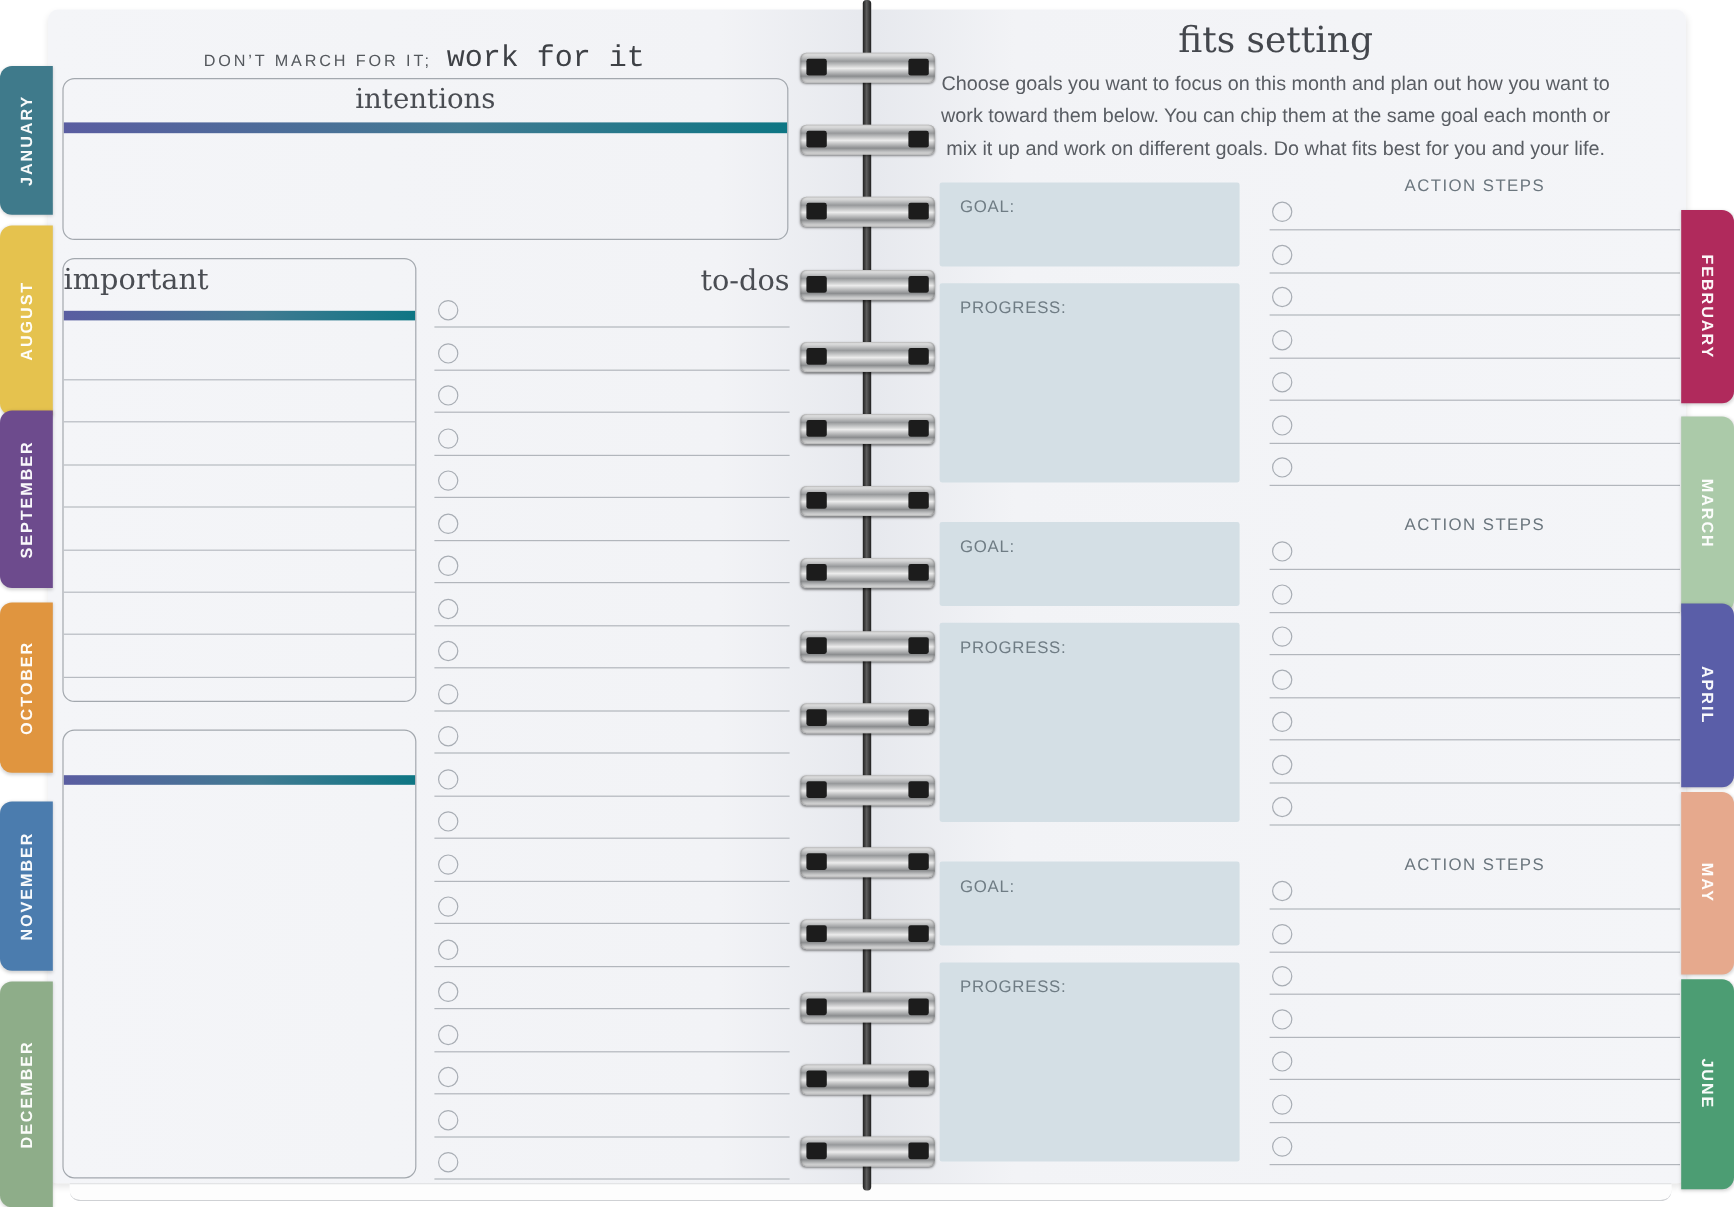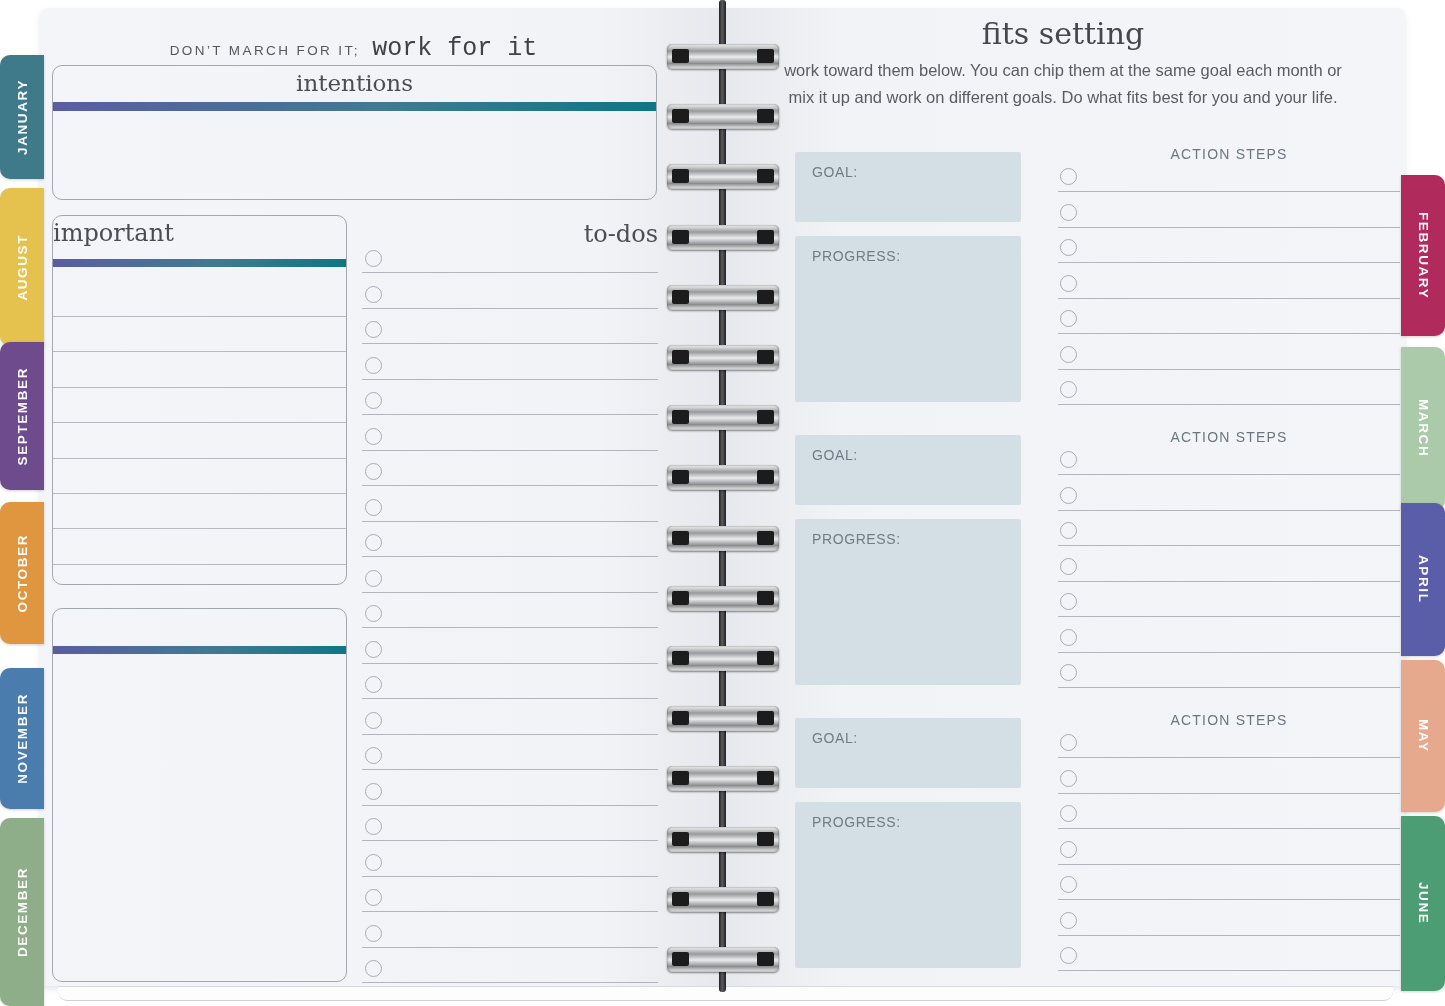"Choose goals you want to" div { html: none -> <div>Choose goals you want to focus on this month and plan out how you want to</div> }
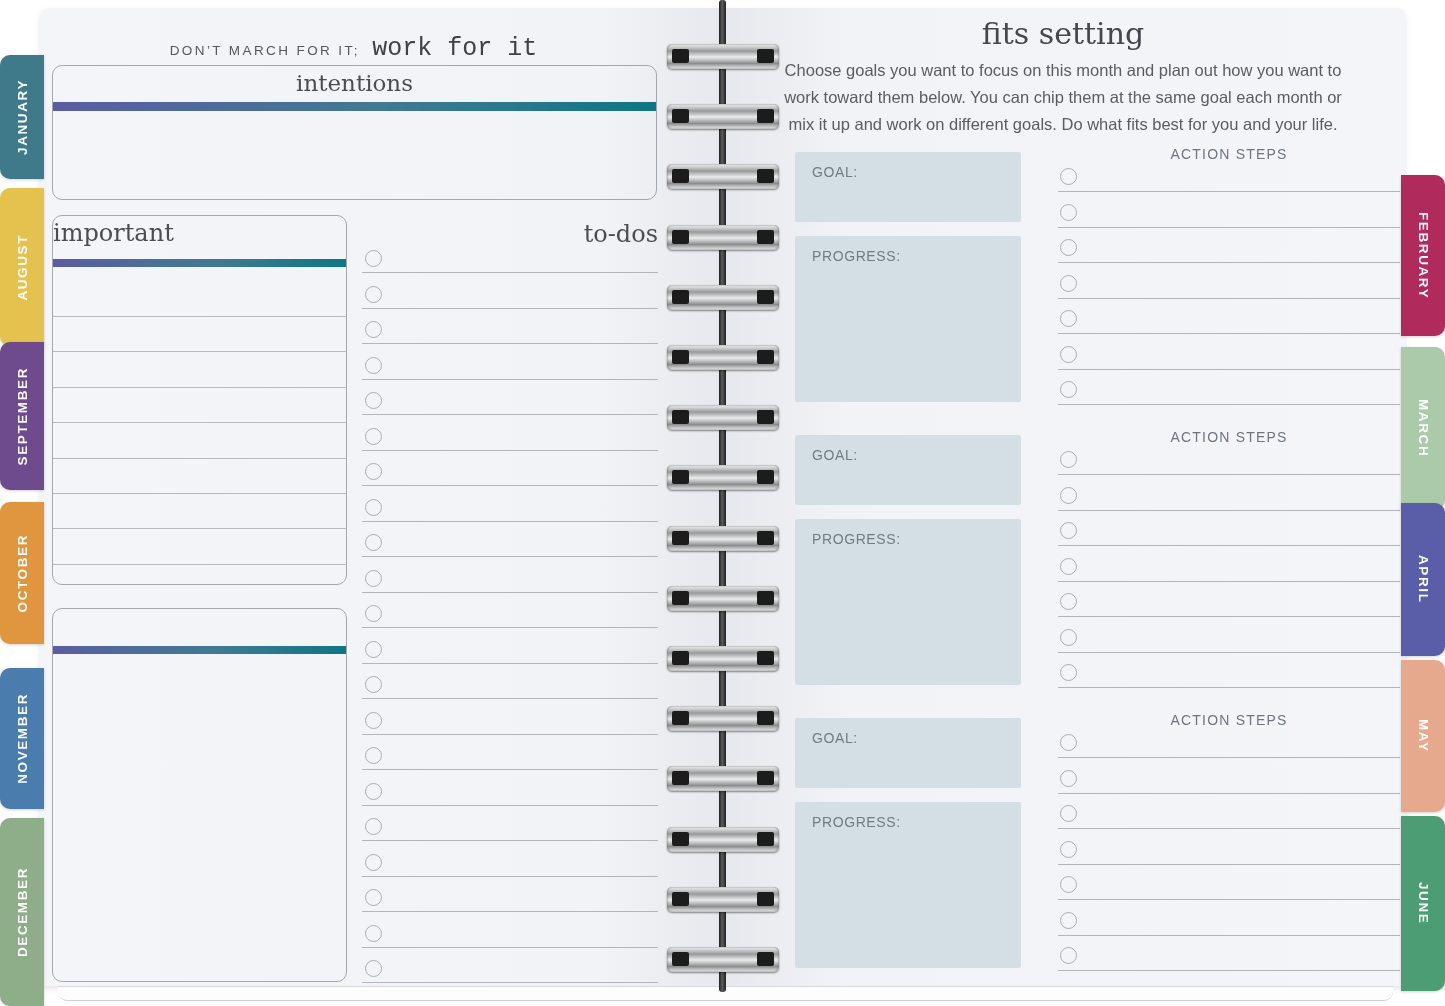"GOAL:" .blue-box { left: 72px -> 60px; width: 226px -> 250px }
